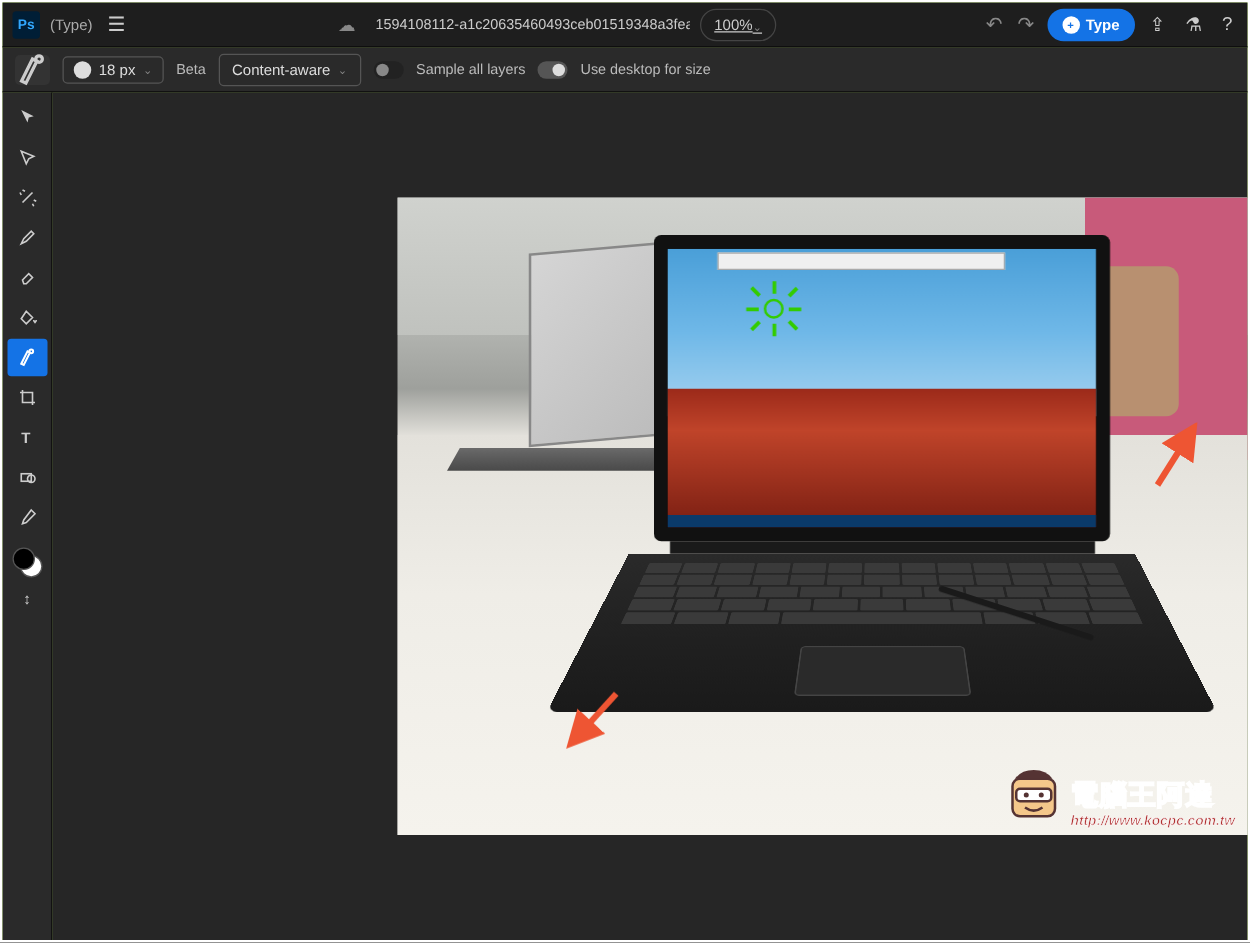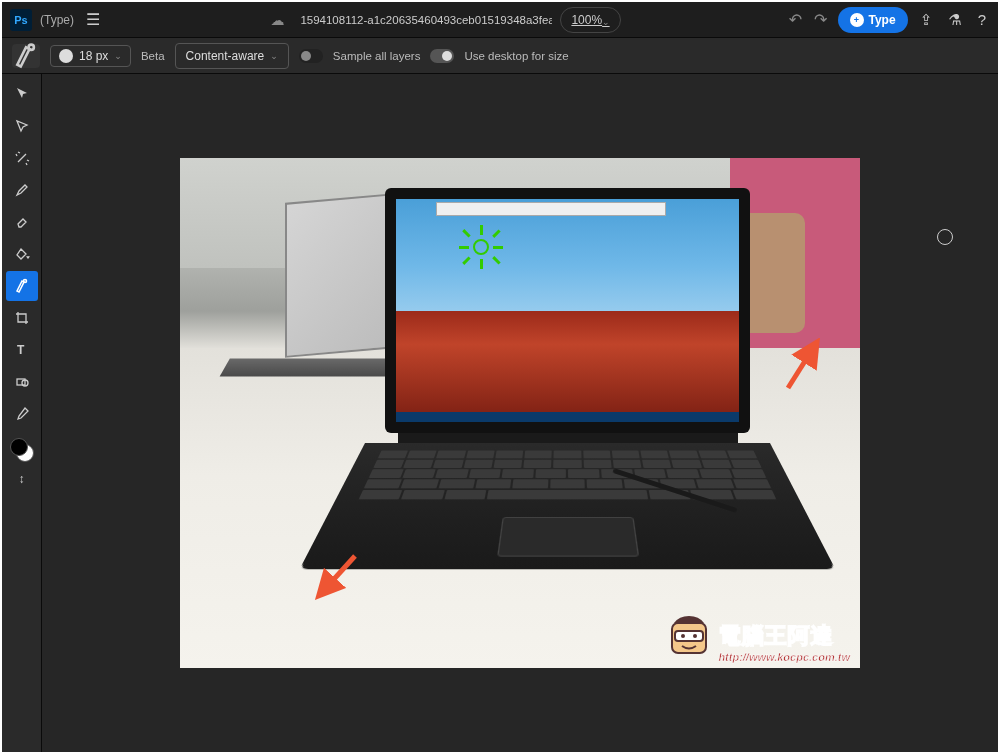"http://www.kocpc.com.tw" .canvas-area { justify-content: center -> flex-end }
